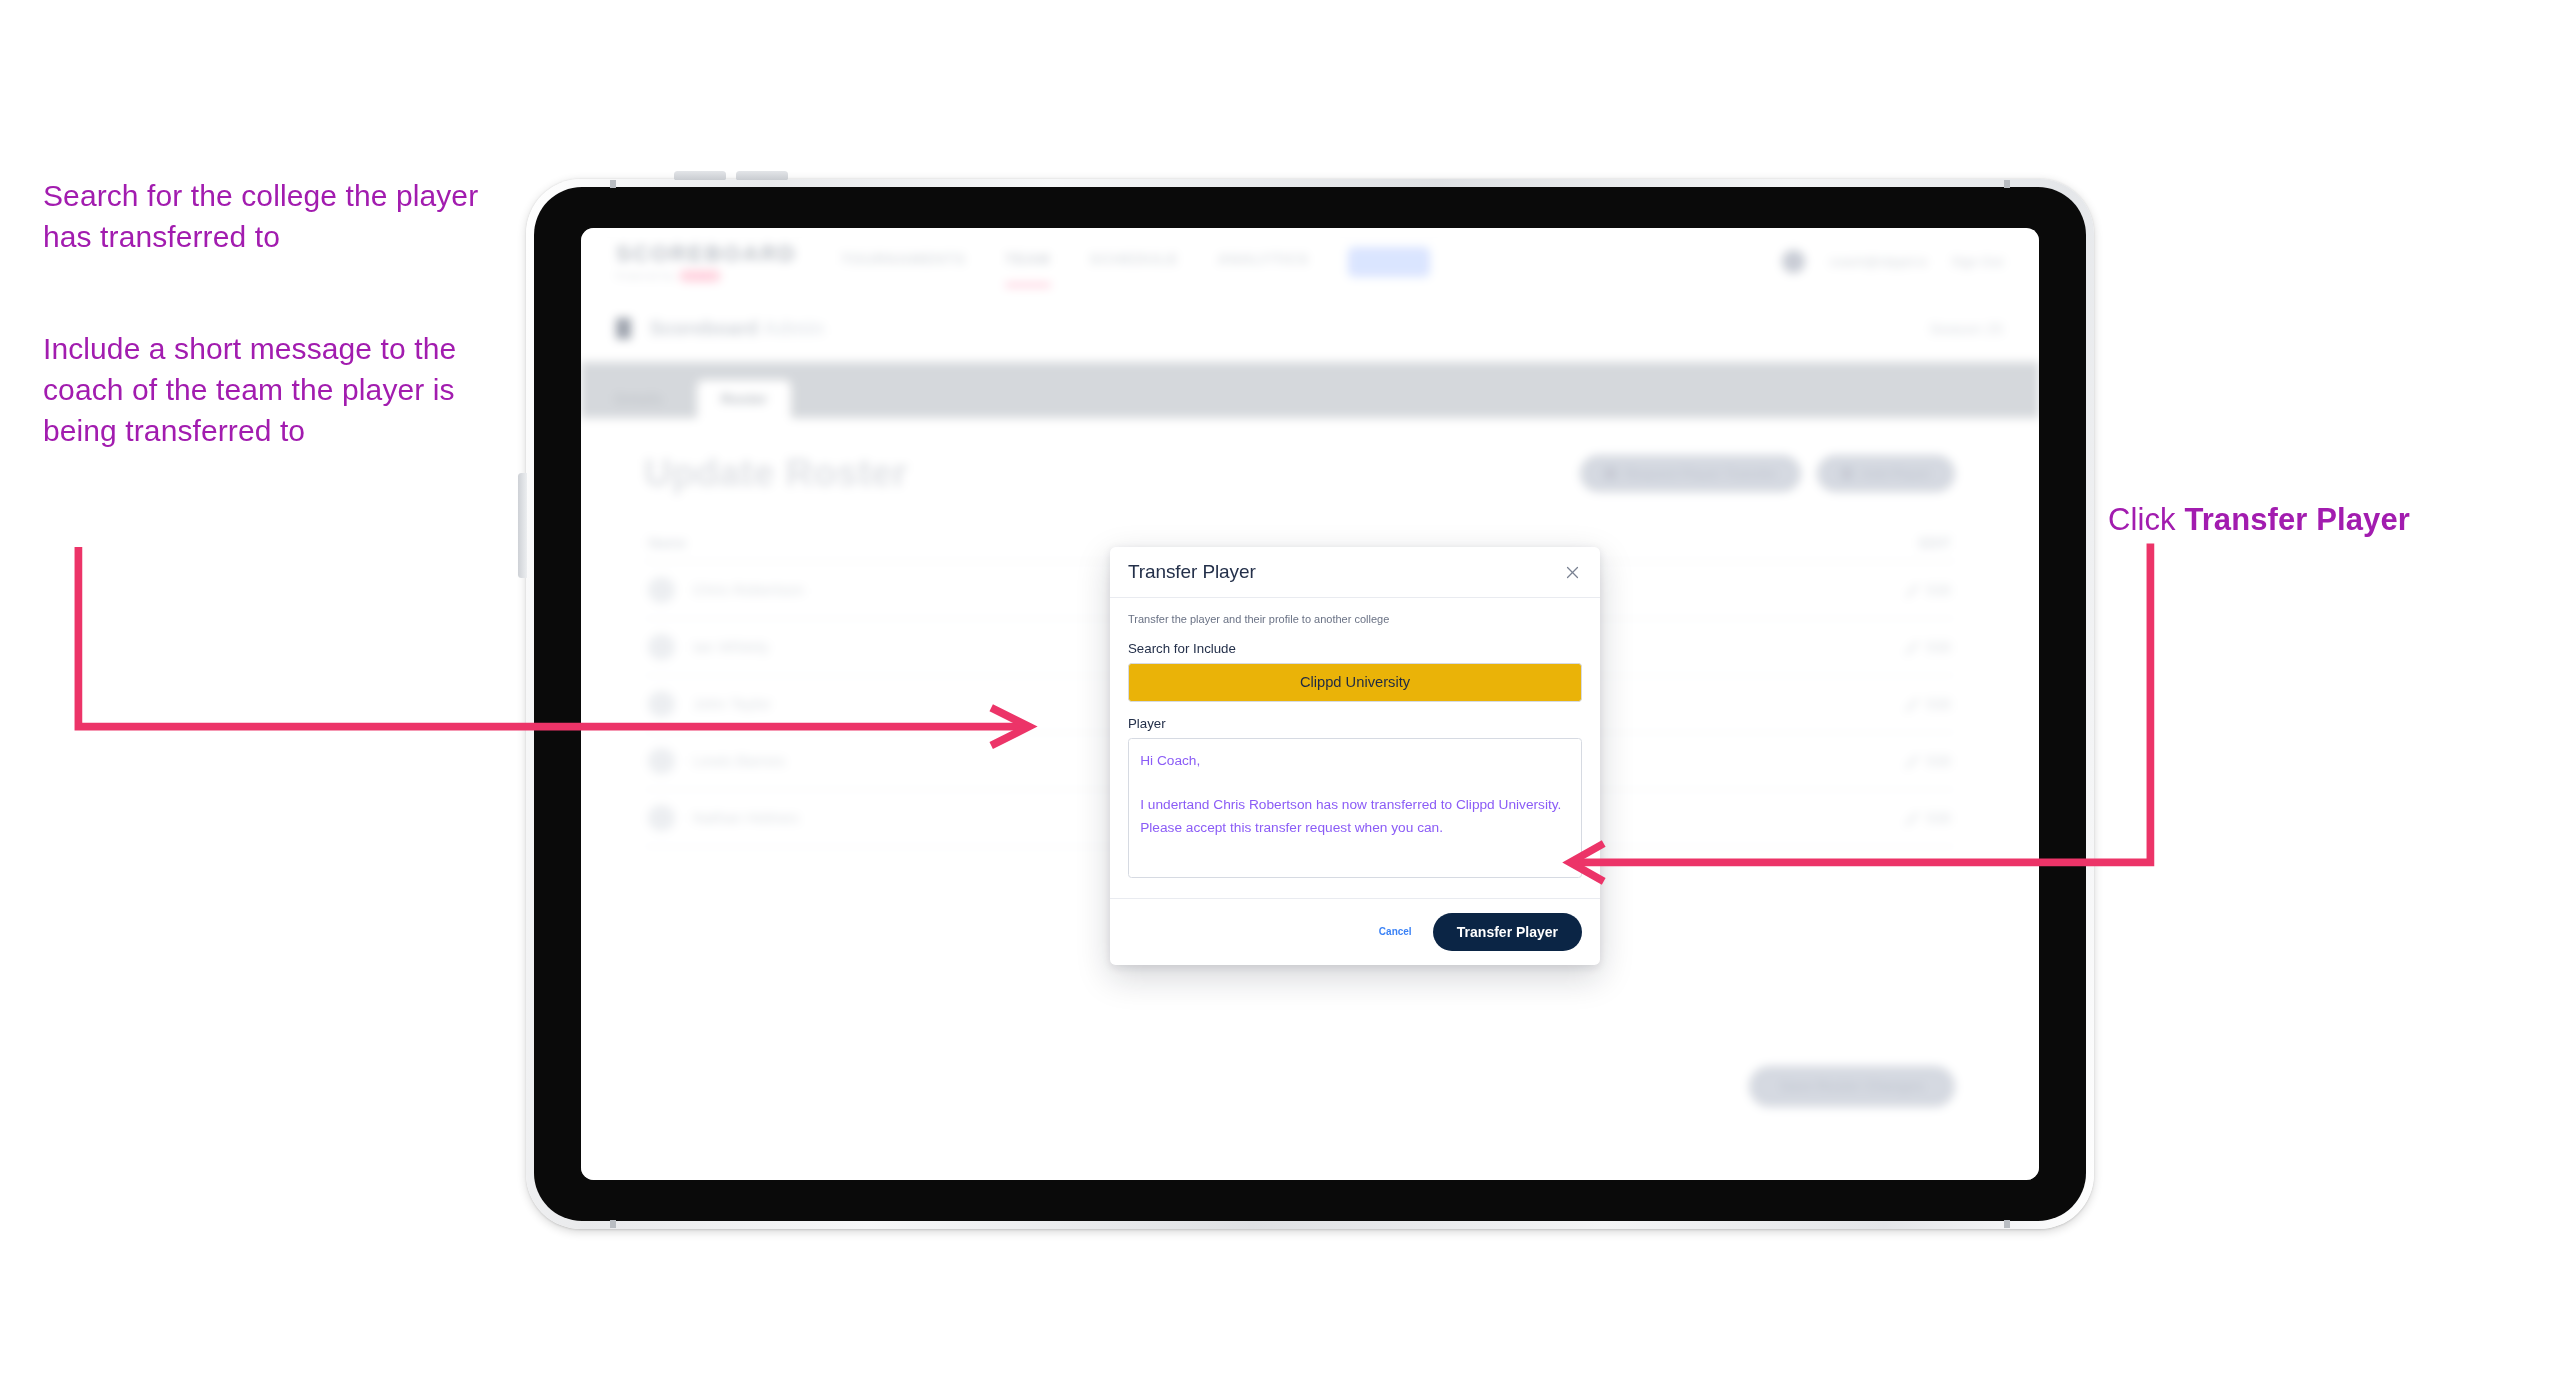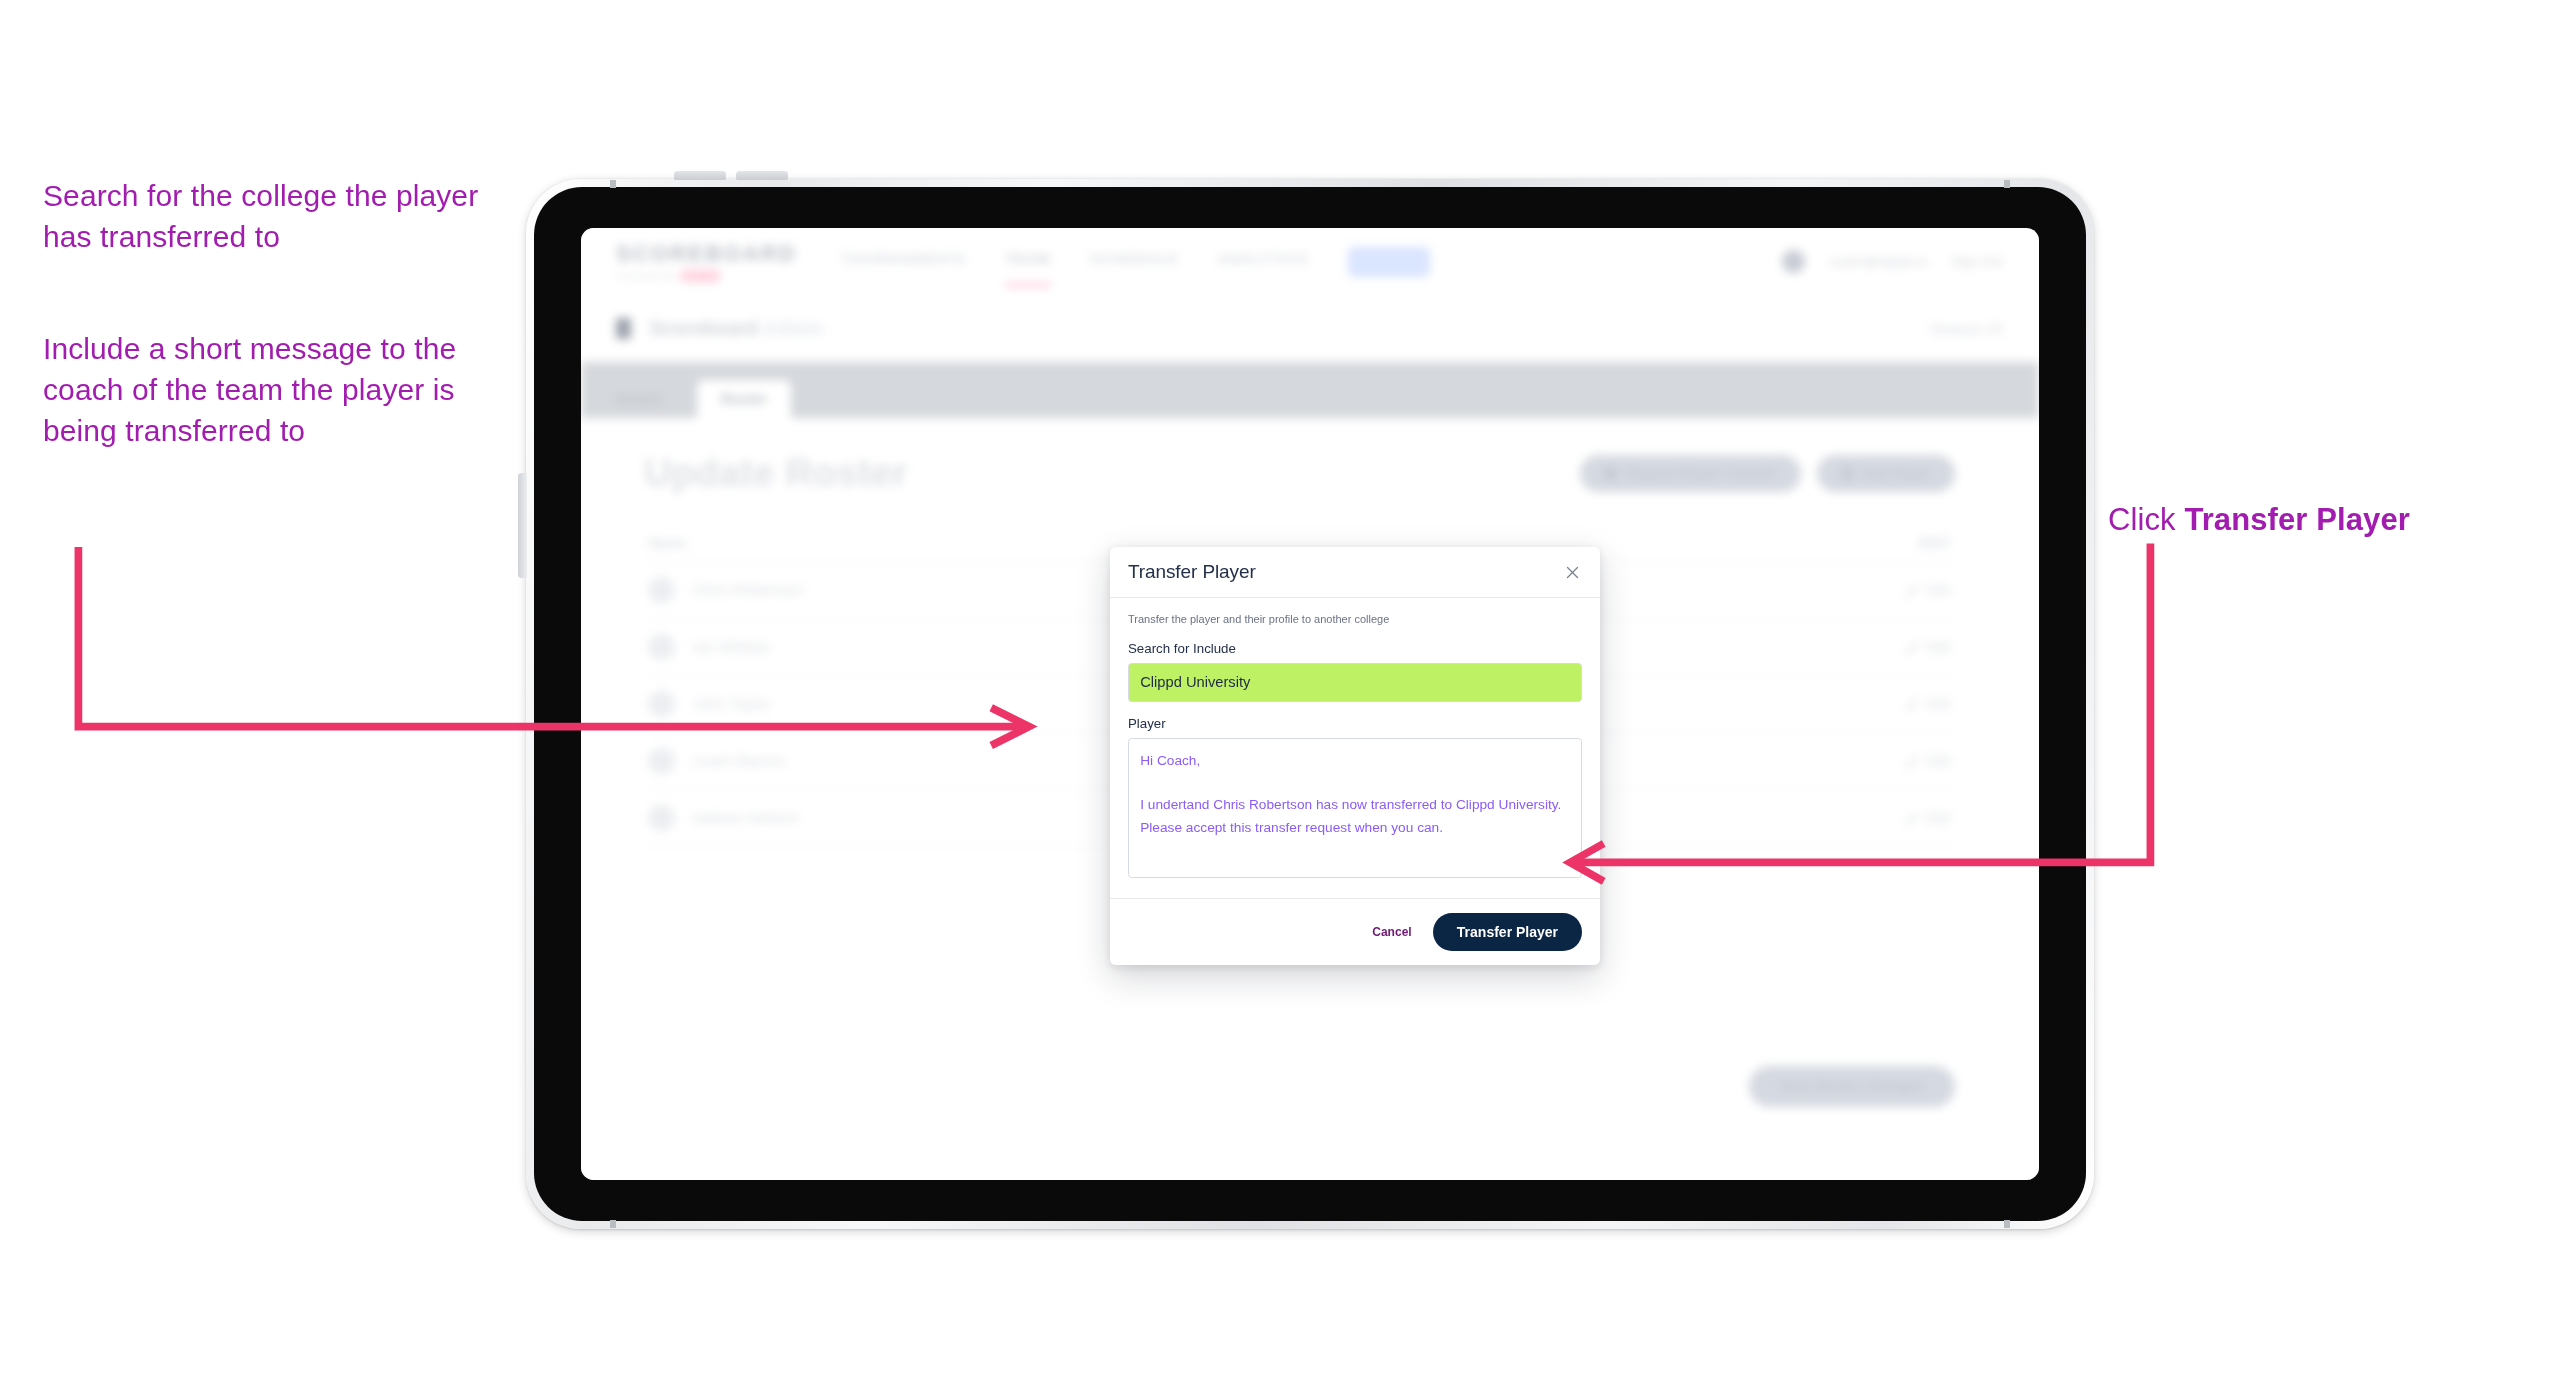"Clippd University" #college-input { background: #bef264 -> #eab308; text-align: none -> center }
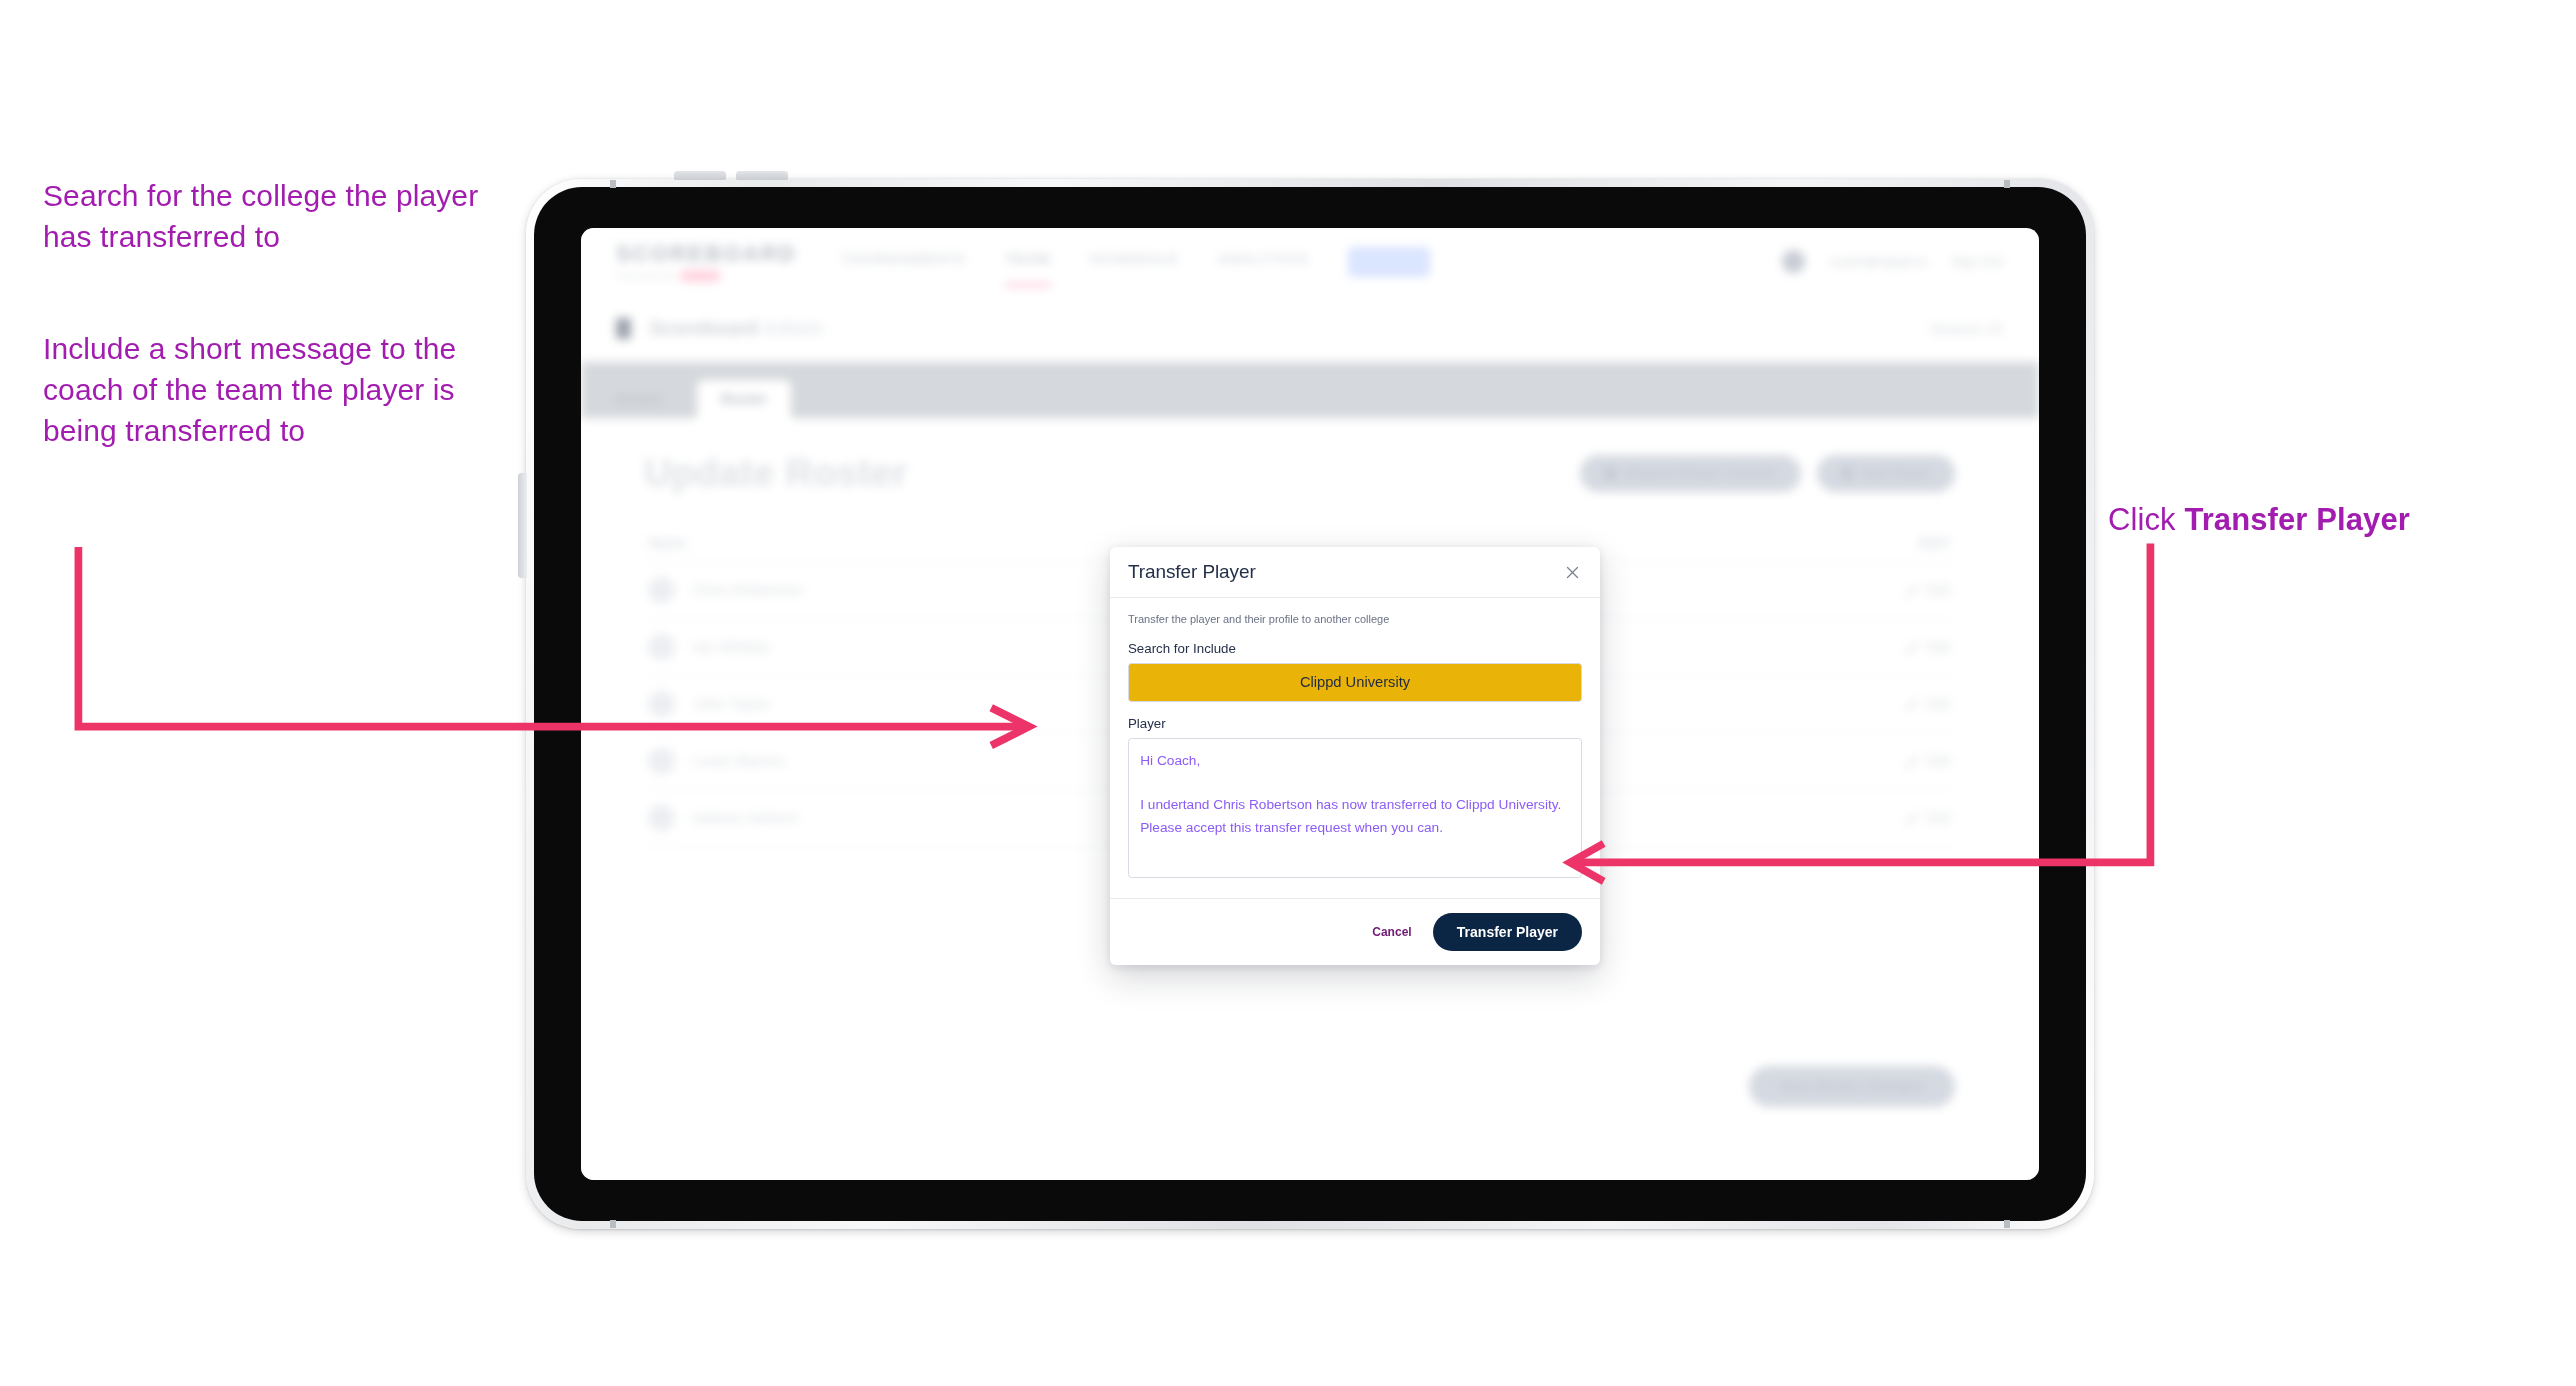"Cancel" #modal-cancel { color: #701a75 -> #3b82f6; font-size: 12px -> 10px }
